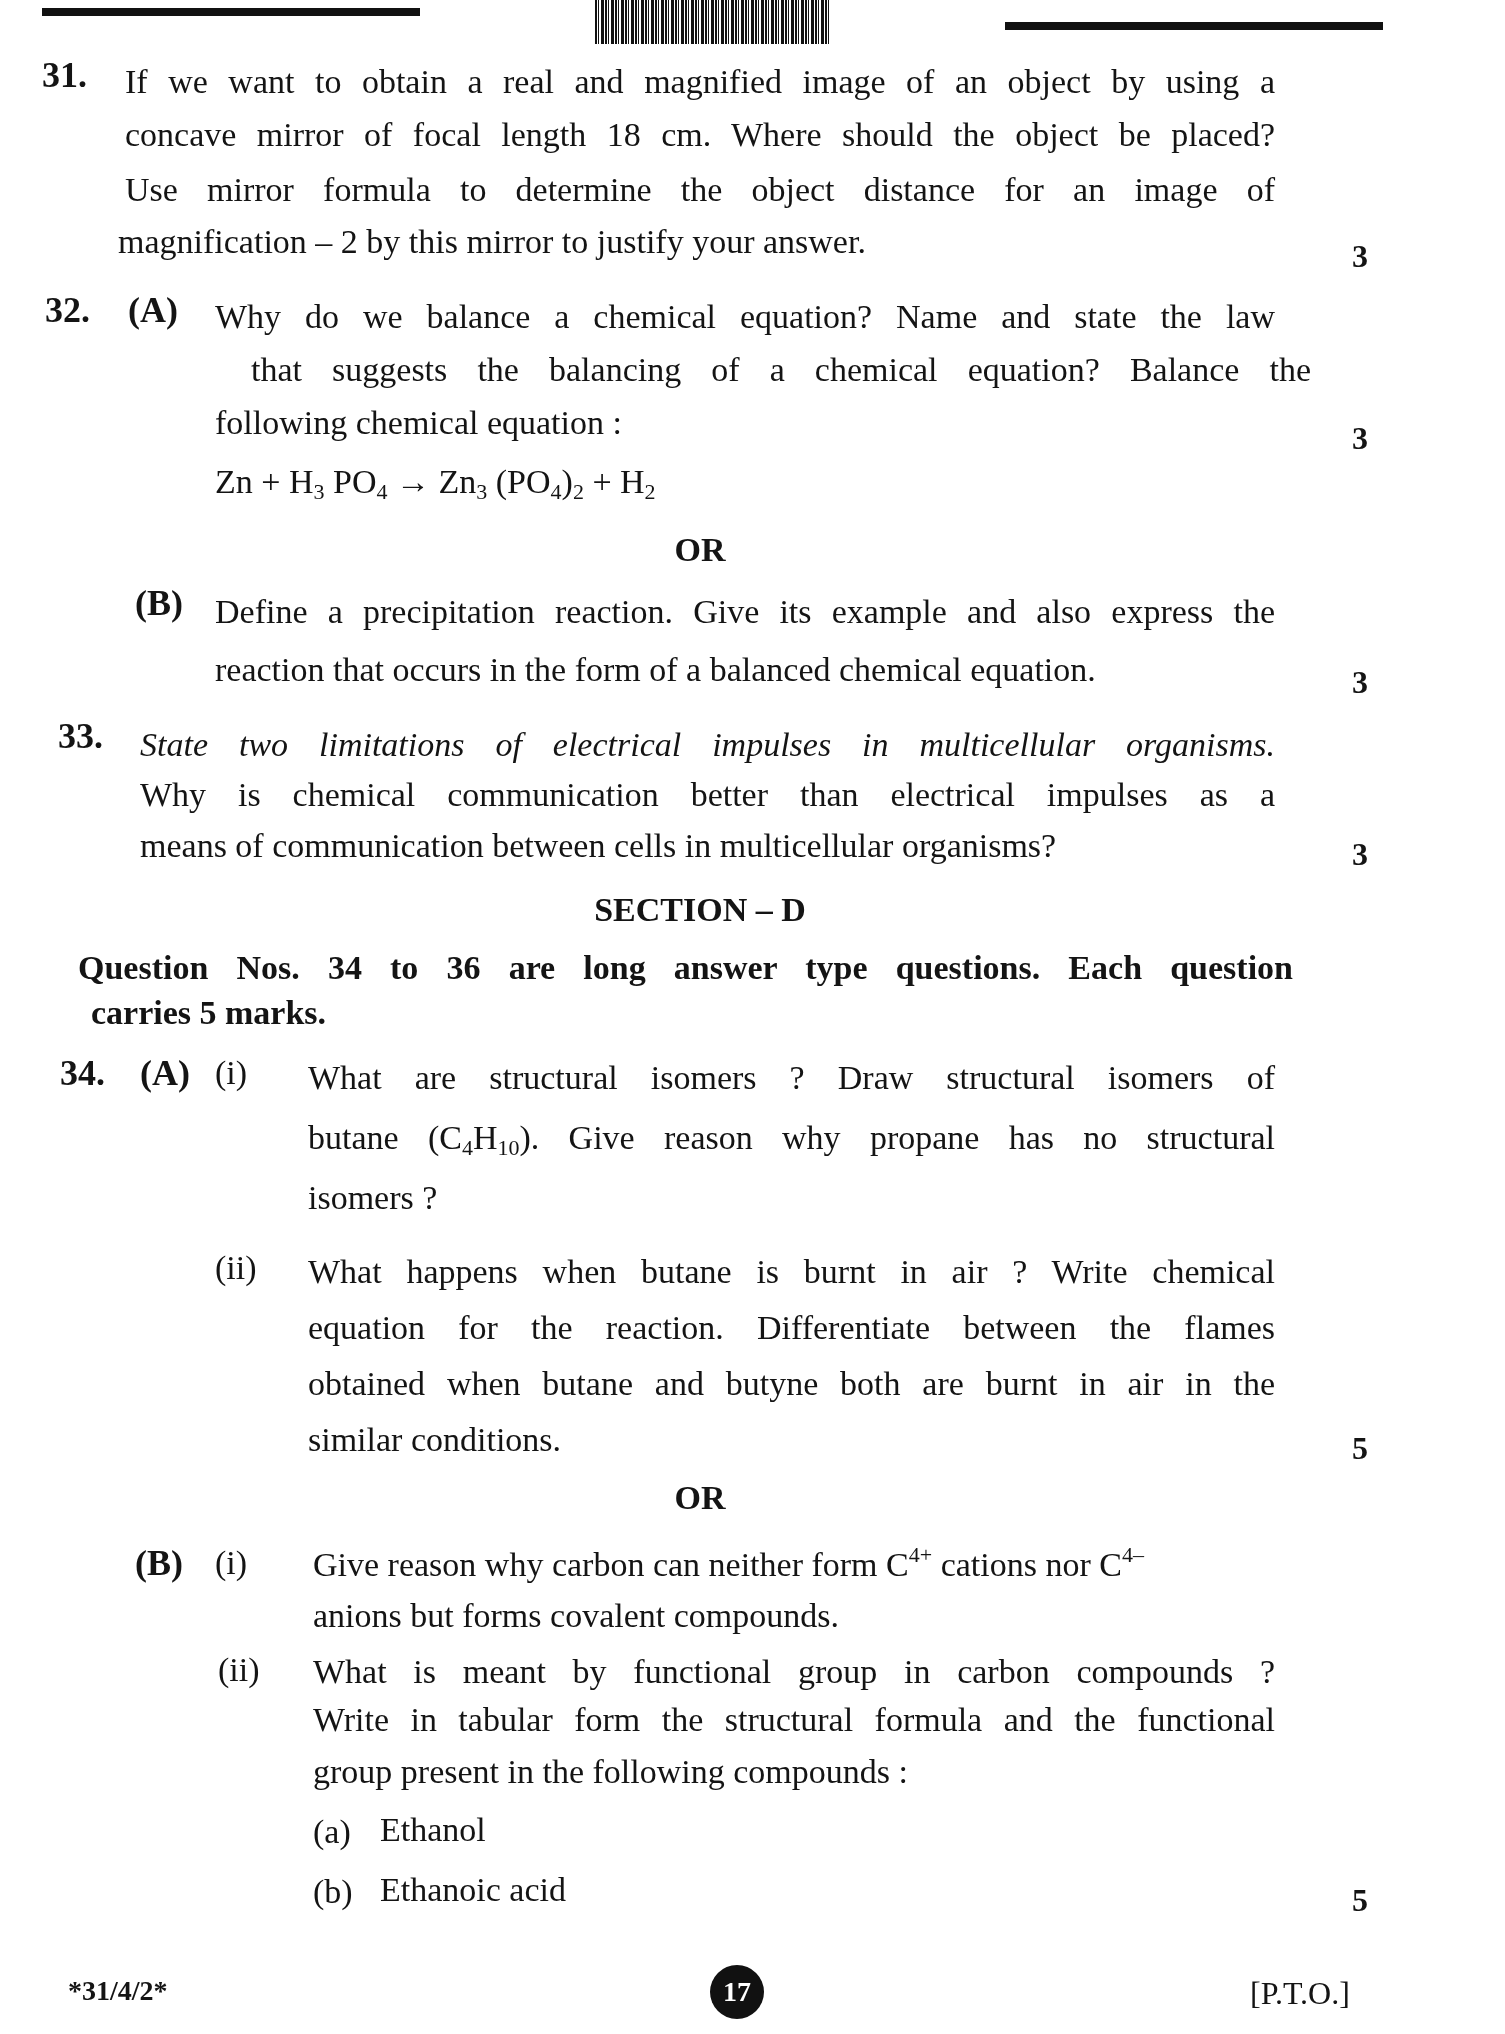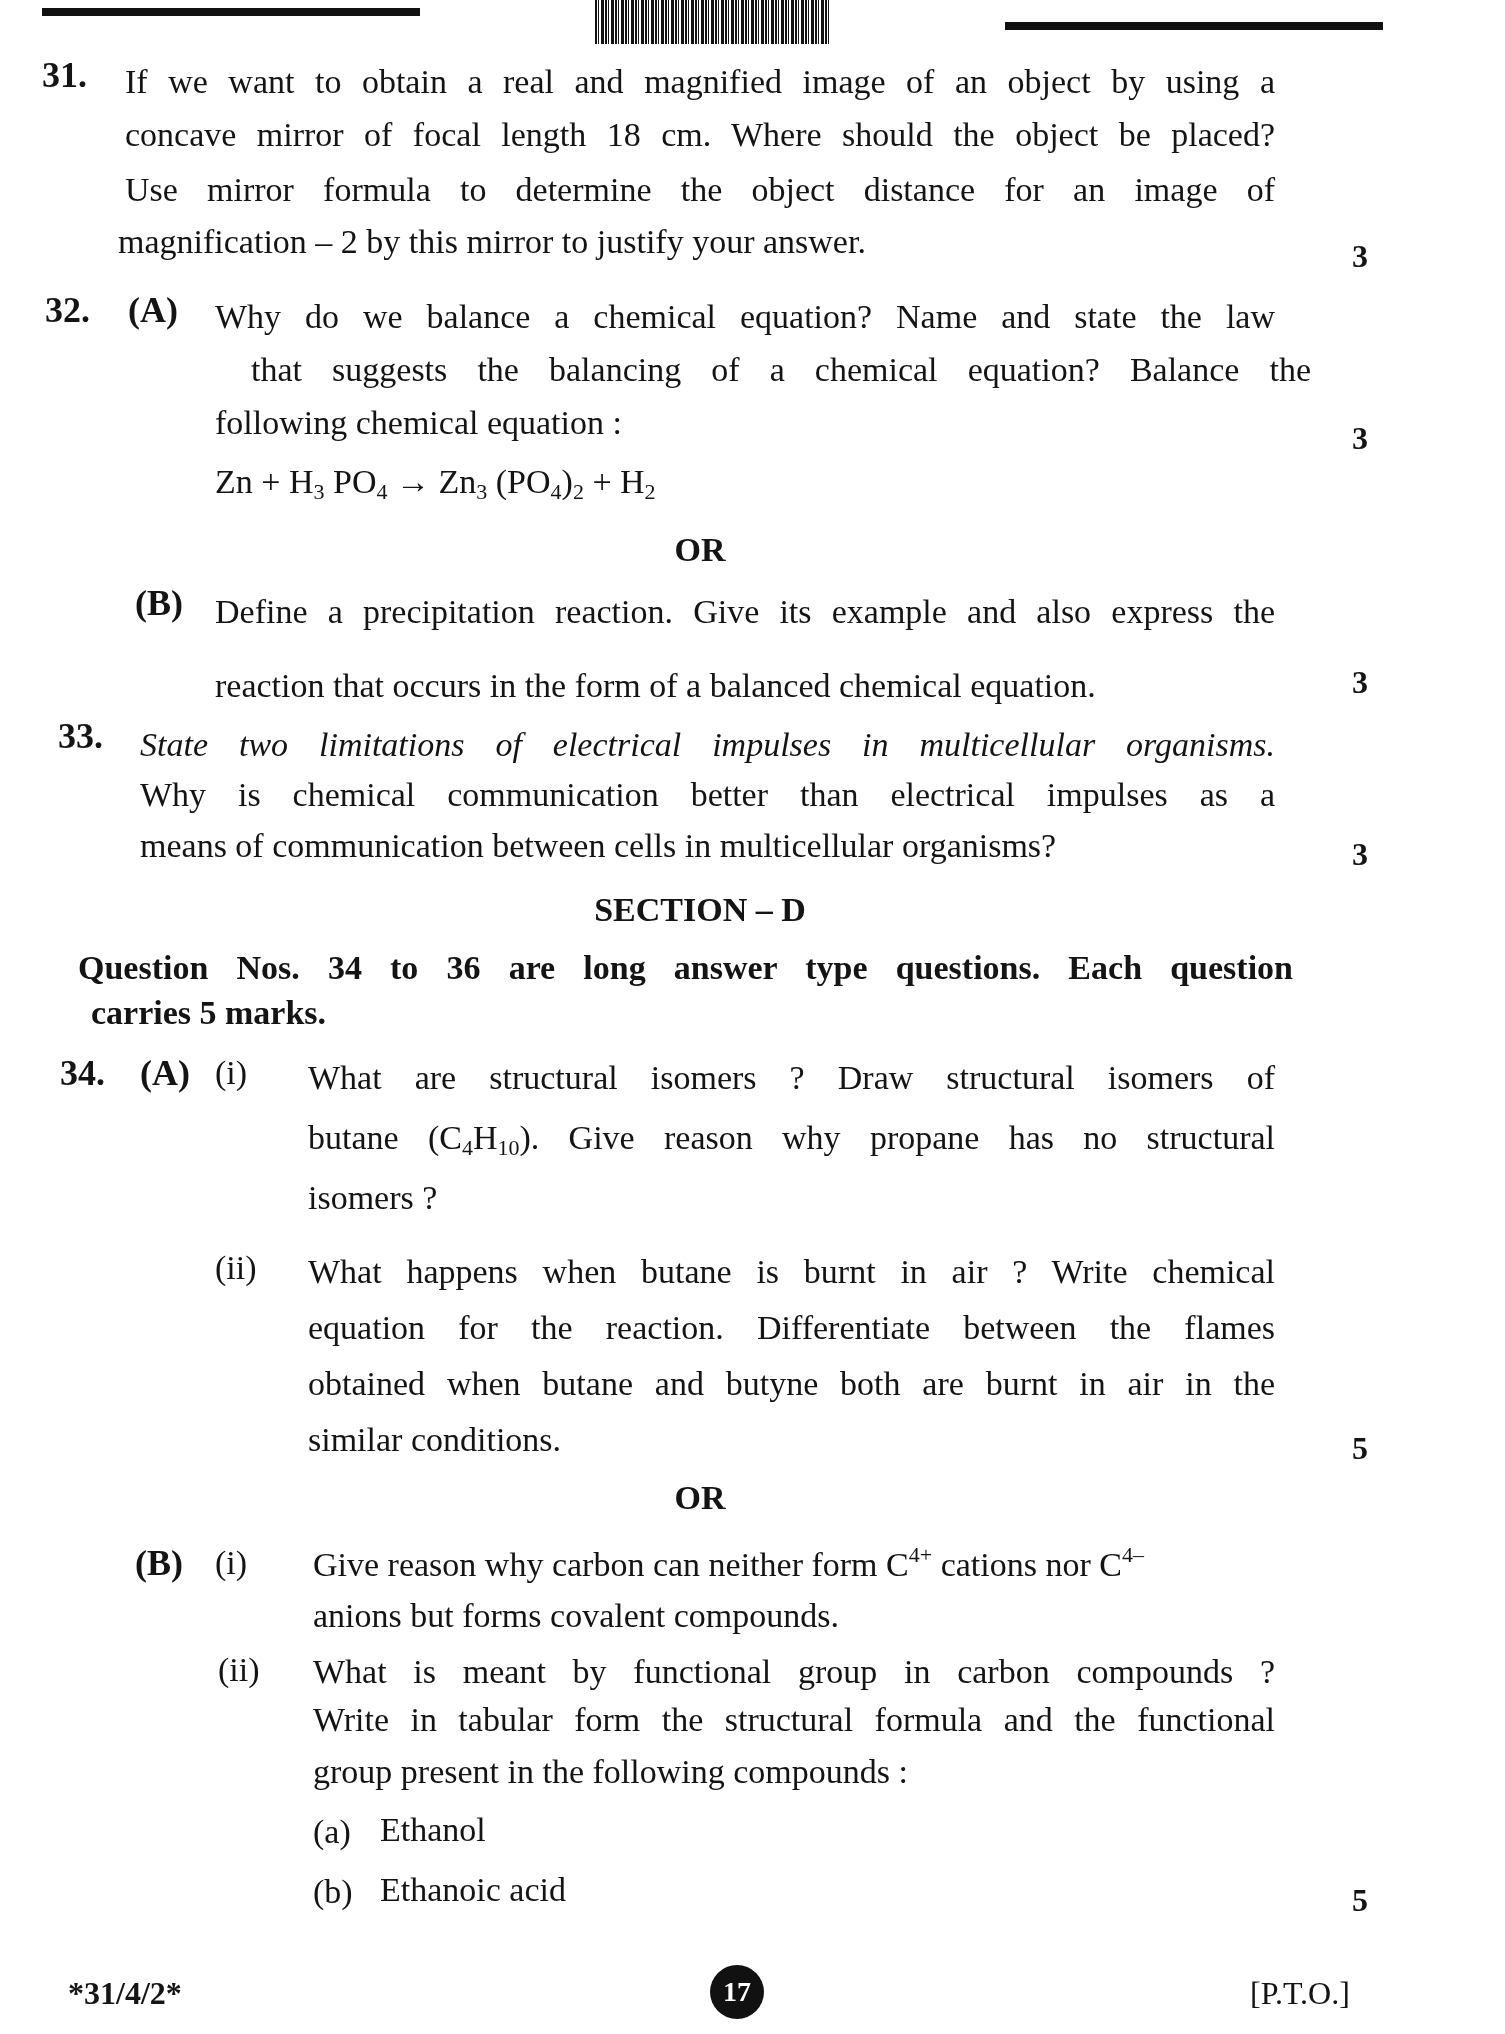"reaction that occurs in the" div.line { margin-top: 16px -> none }
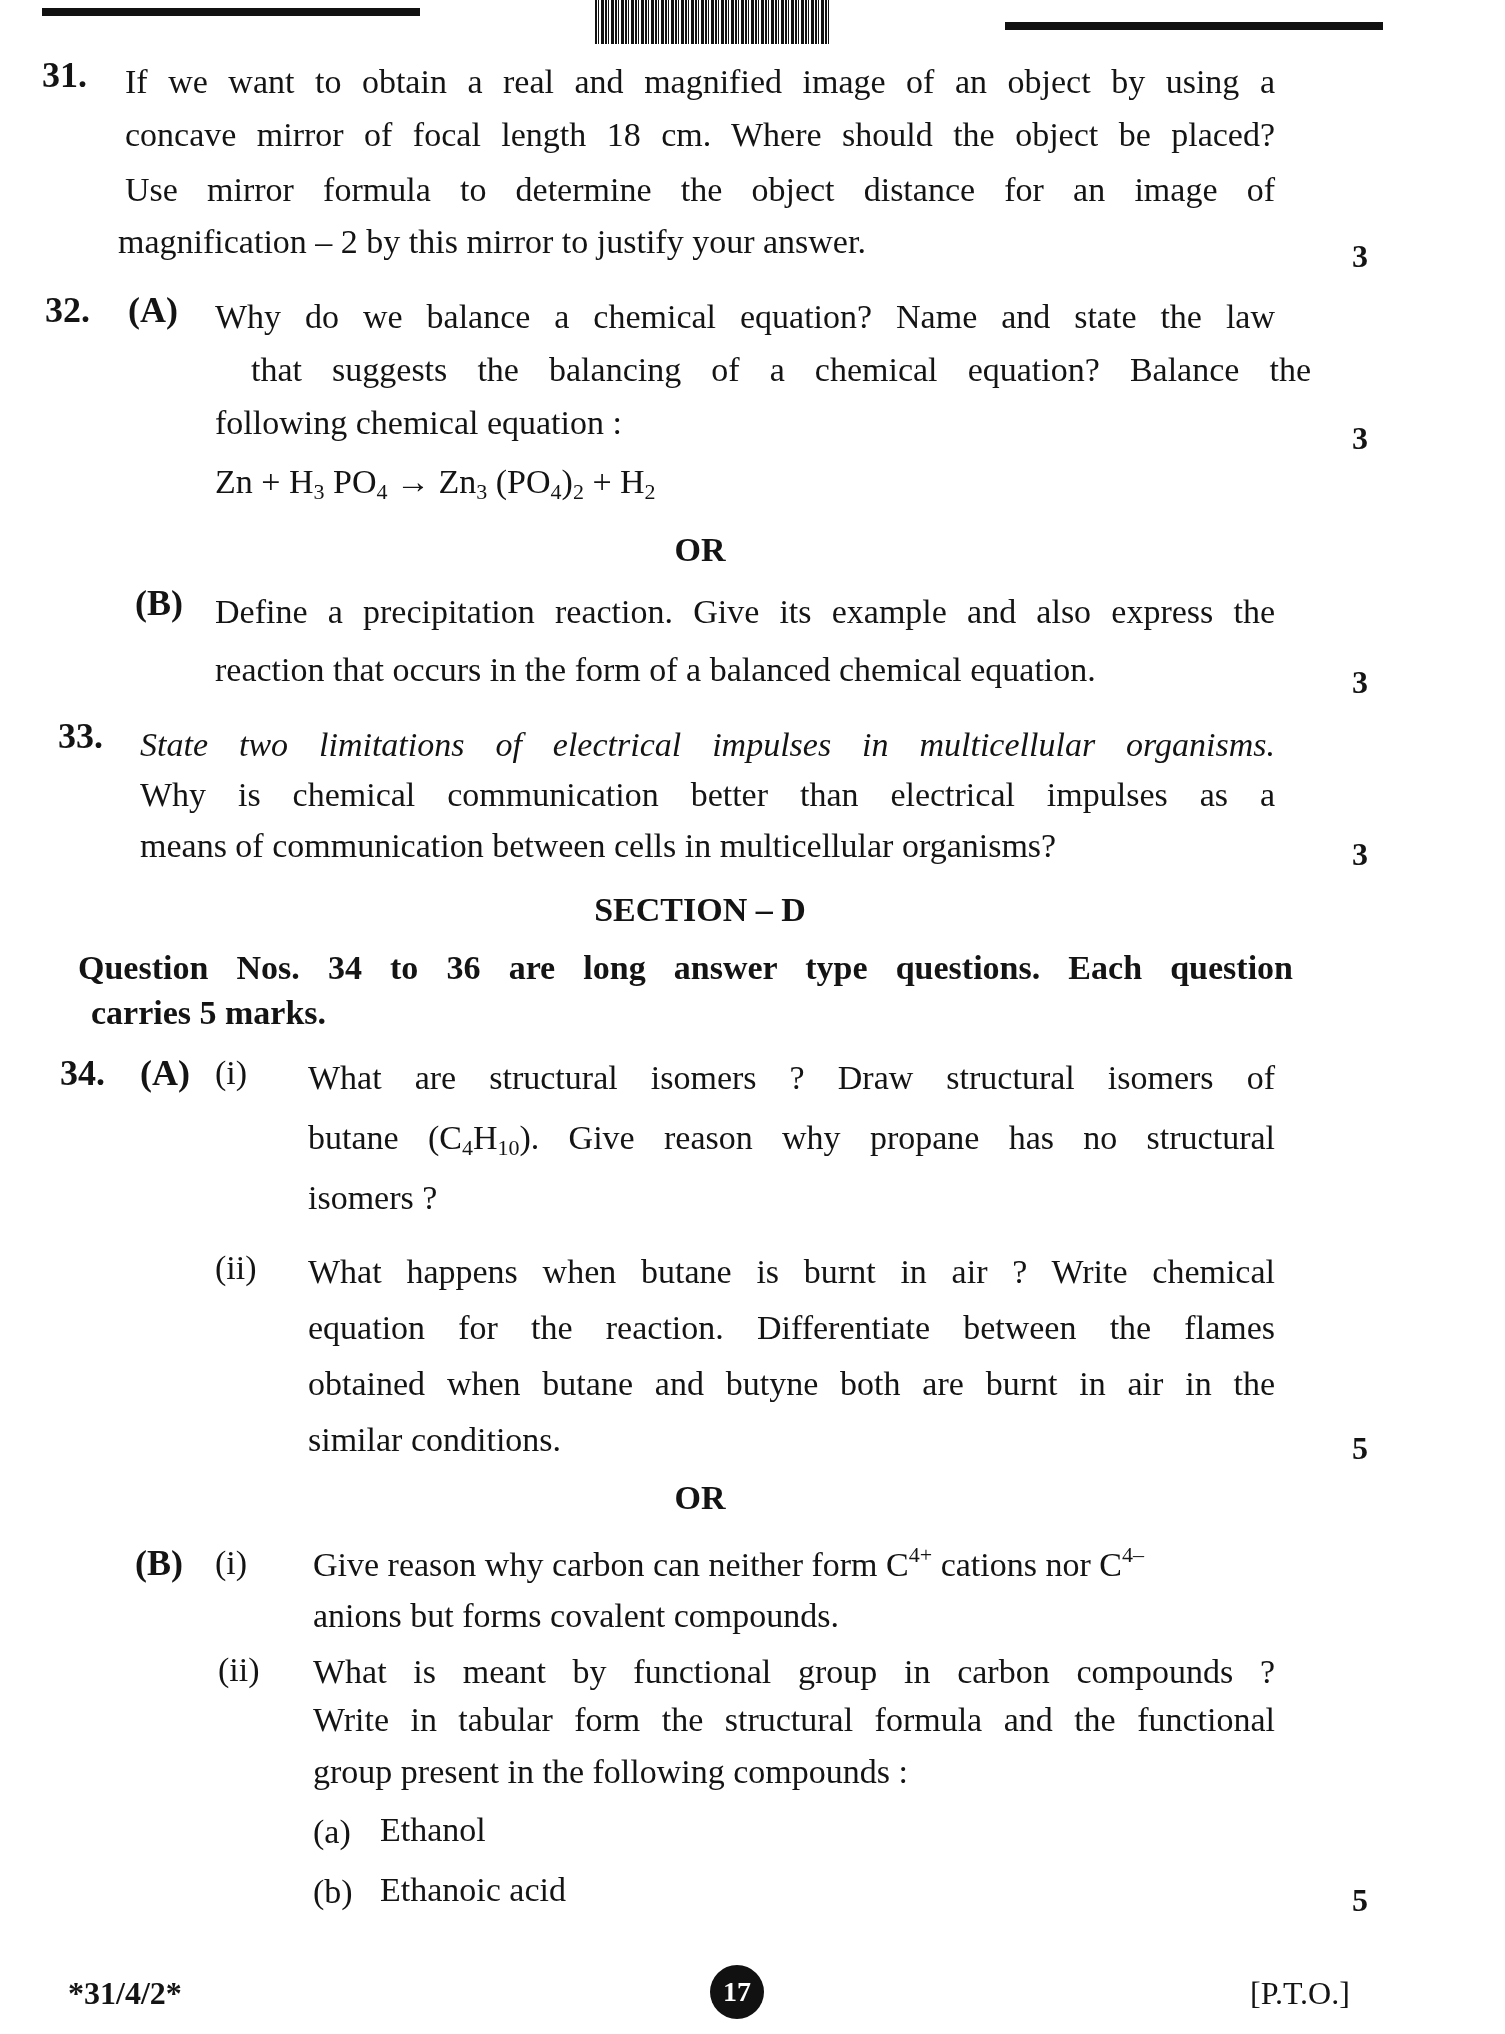"*31/4/2*" .footer-code { font-size: 32px -> 28px }
